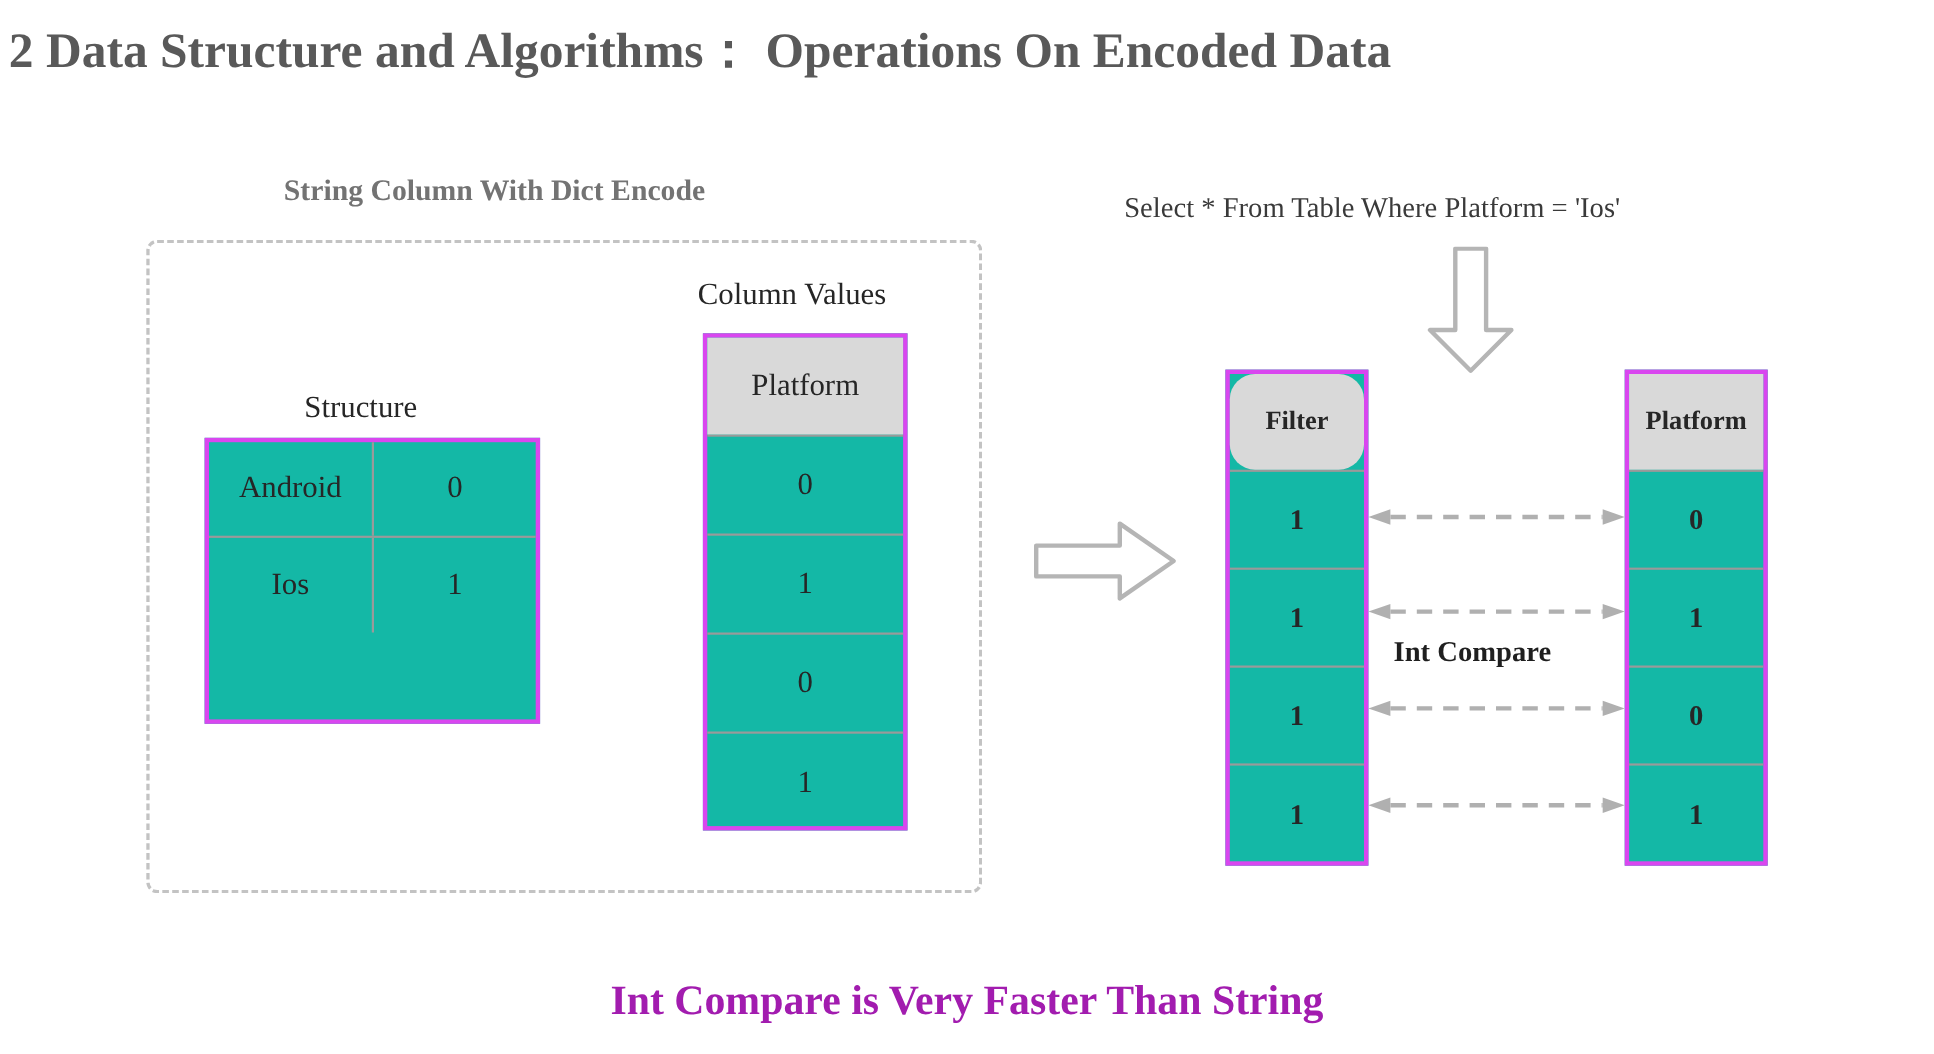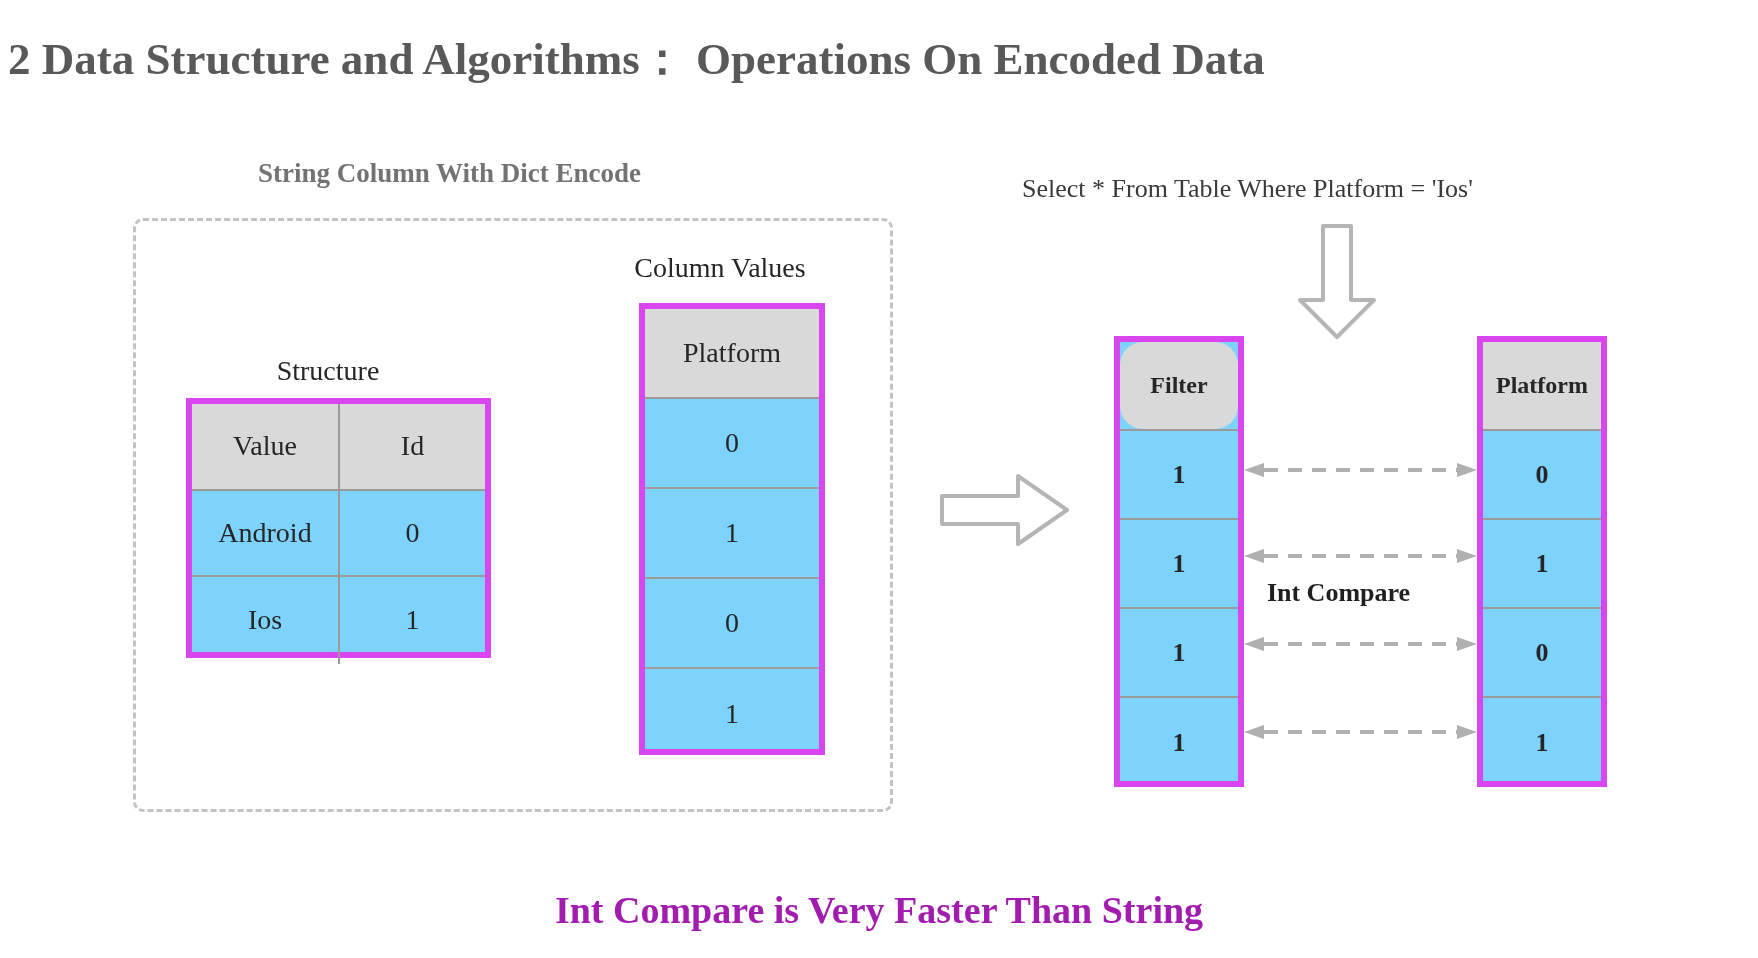"2 Data Structure and Algorithms：" #slide-title { margin-top: 13px -> none }
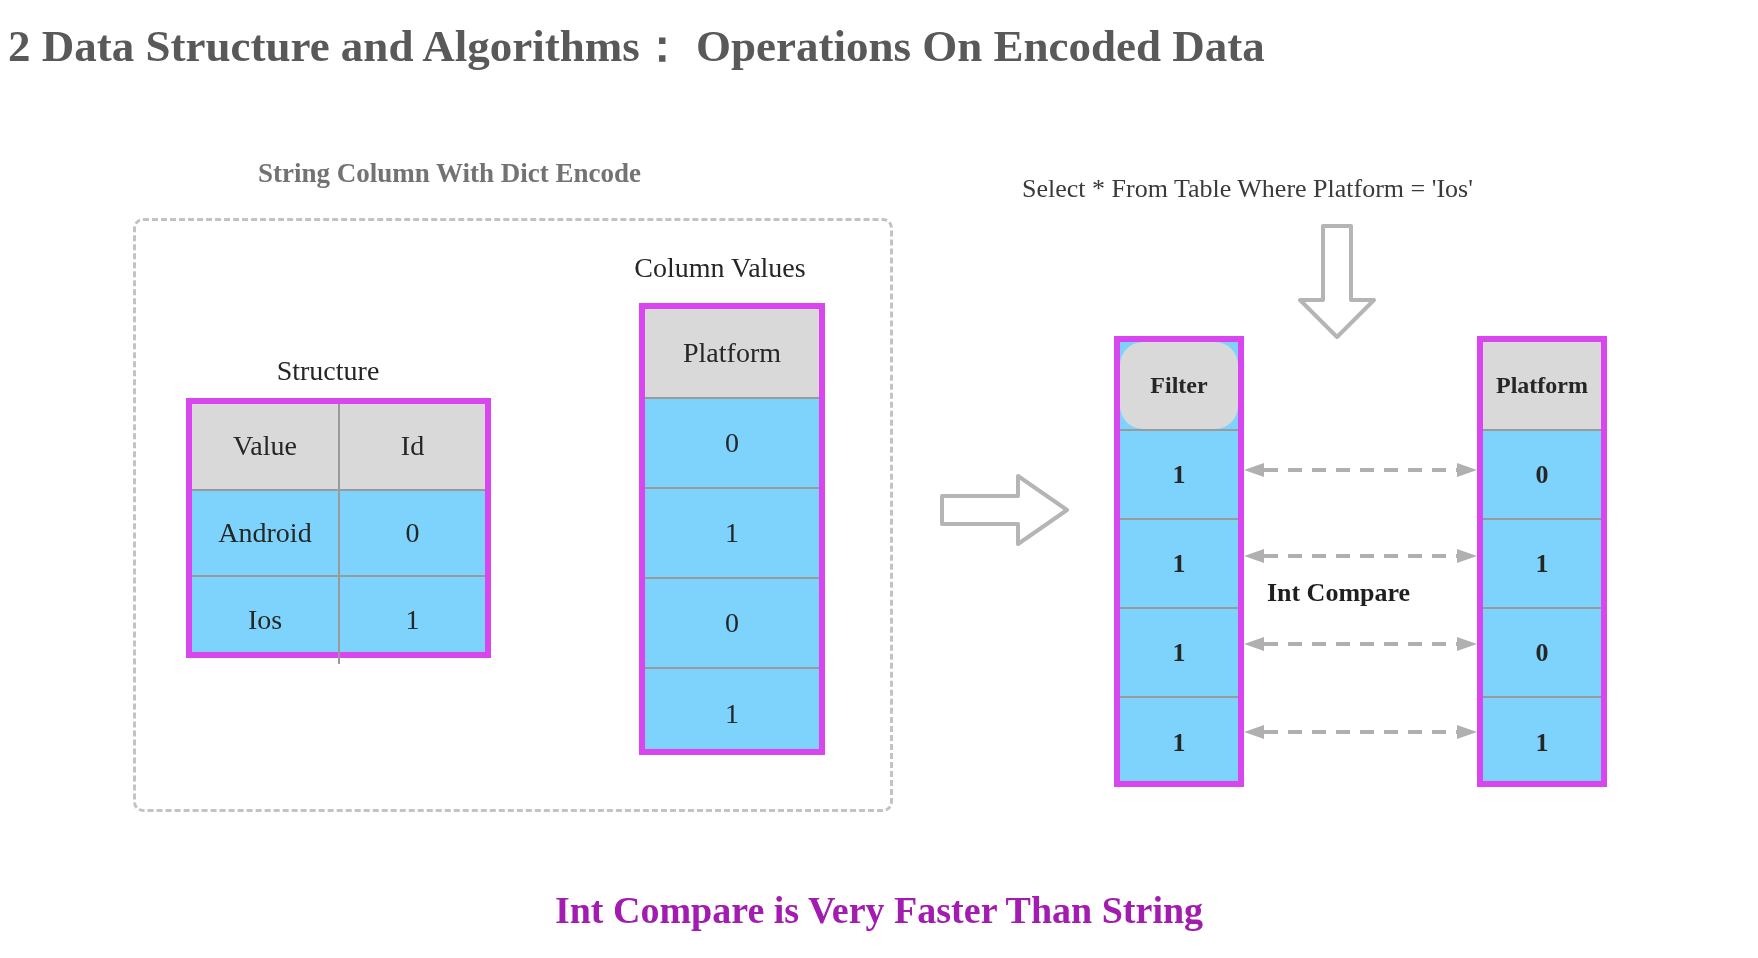"Platform" .tbl { background: #7dd3fc -> #14b8a6; border: 6px solid #d946ef -> 4px solid #d946ef }
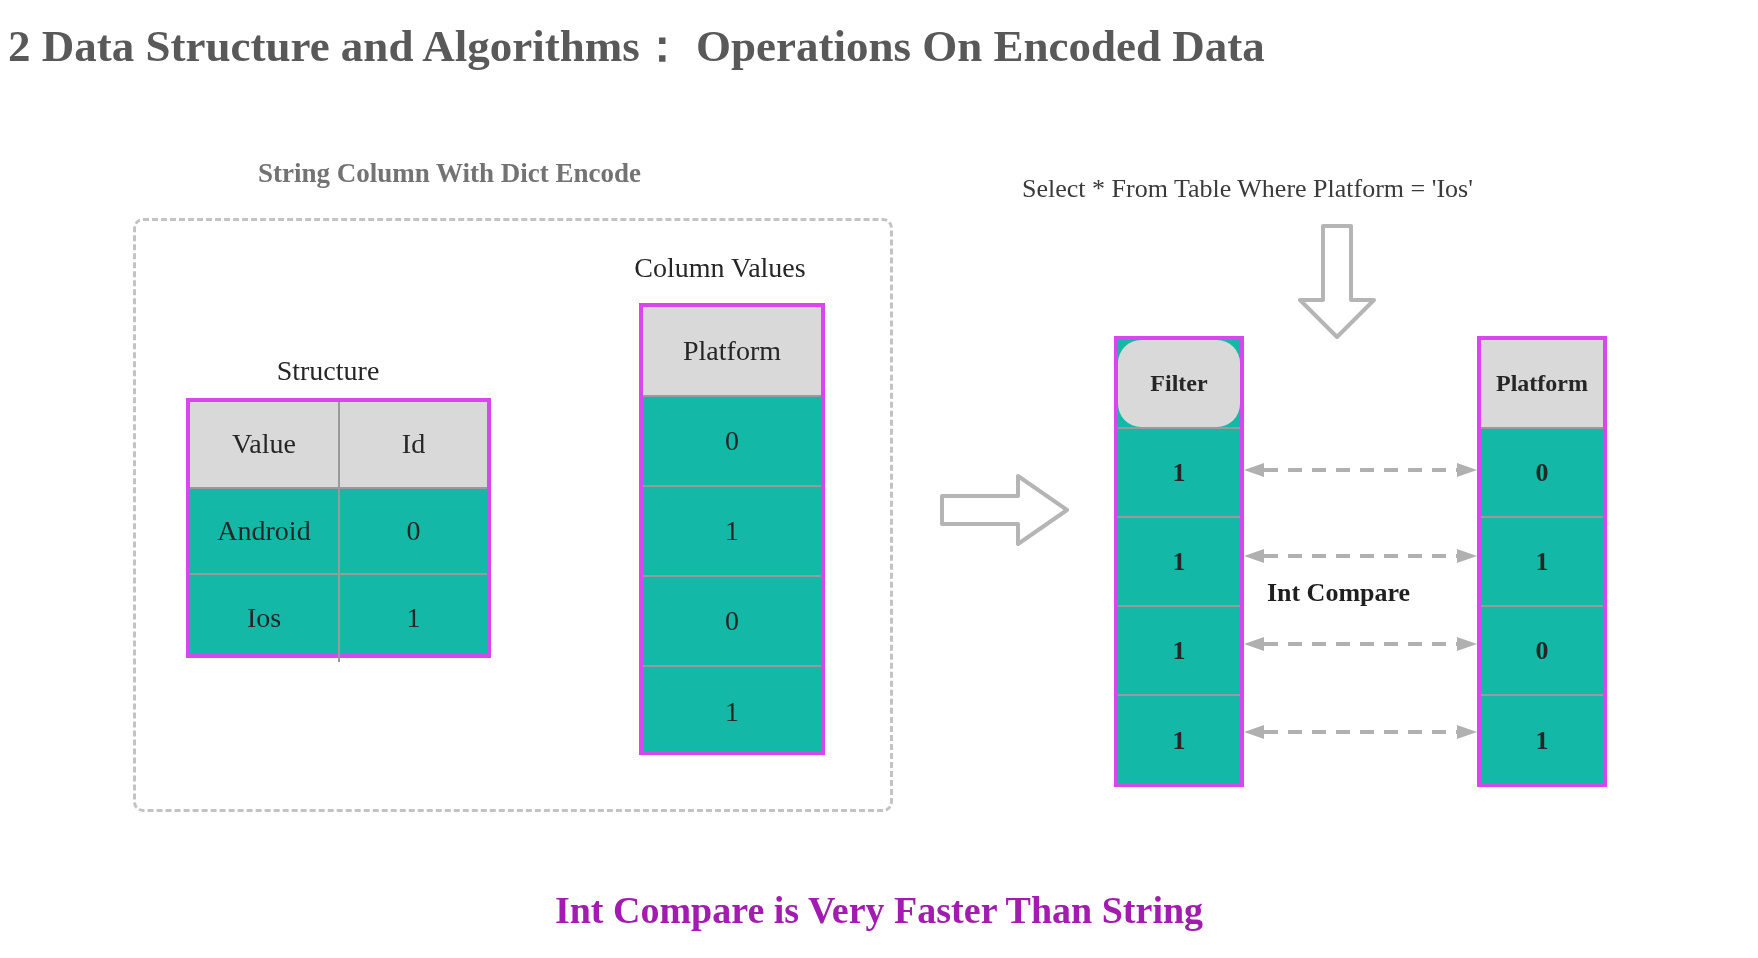"Value" div.trow { html: <div> <div>Value</div> <div>Id</div> </div> -> none }
